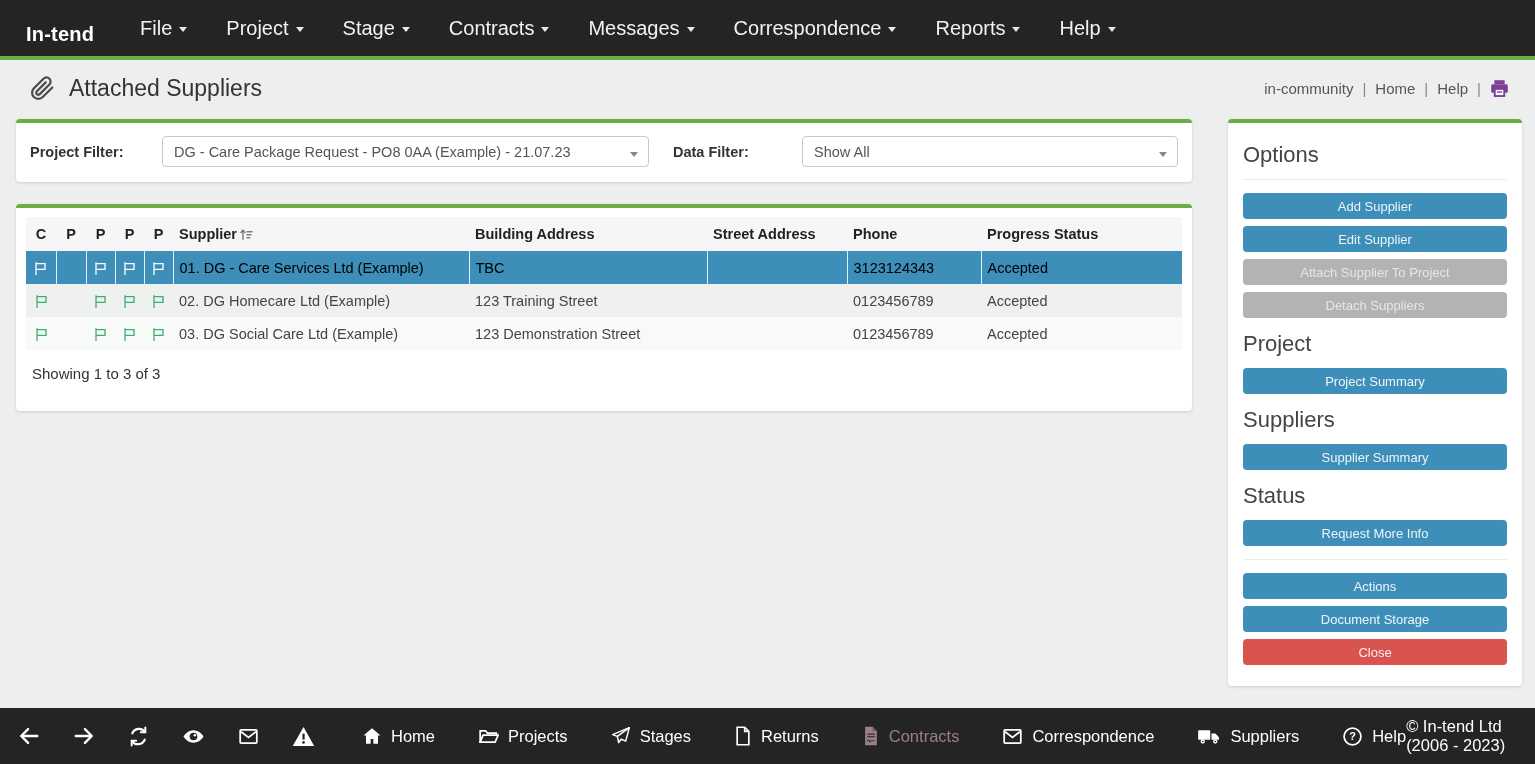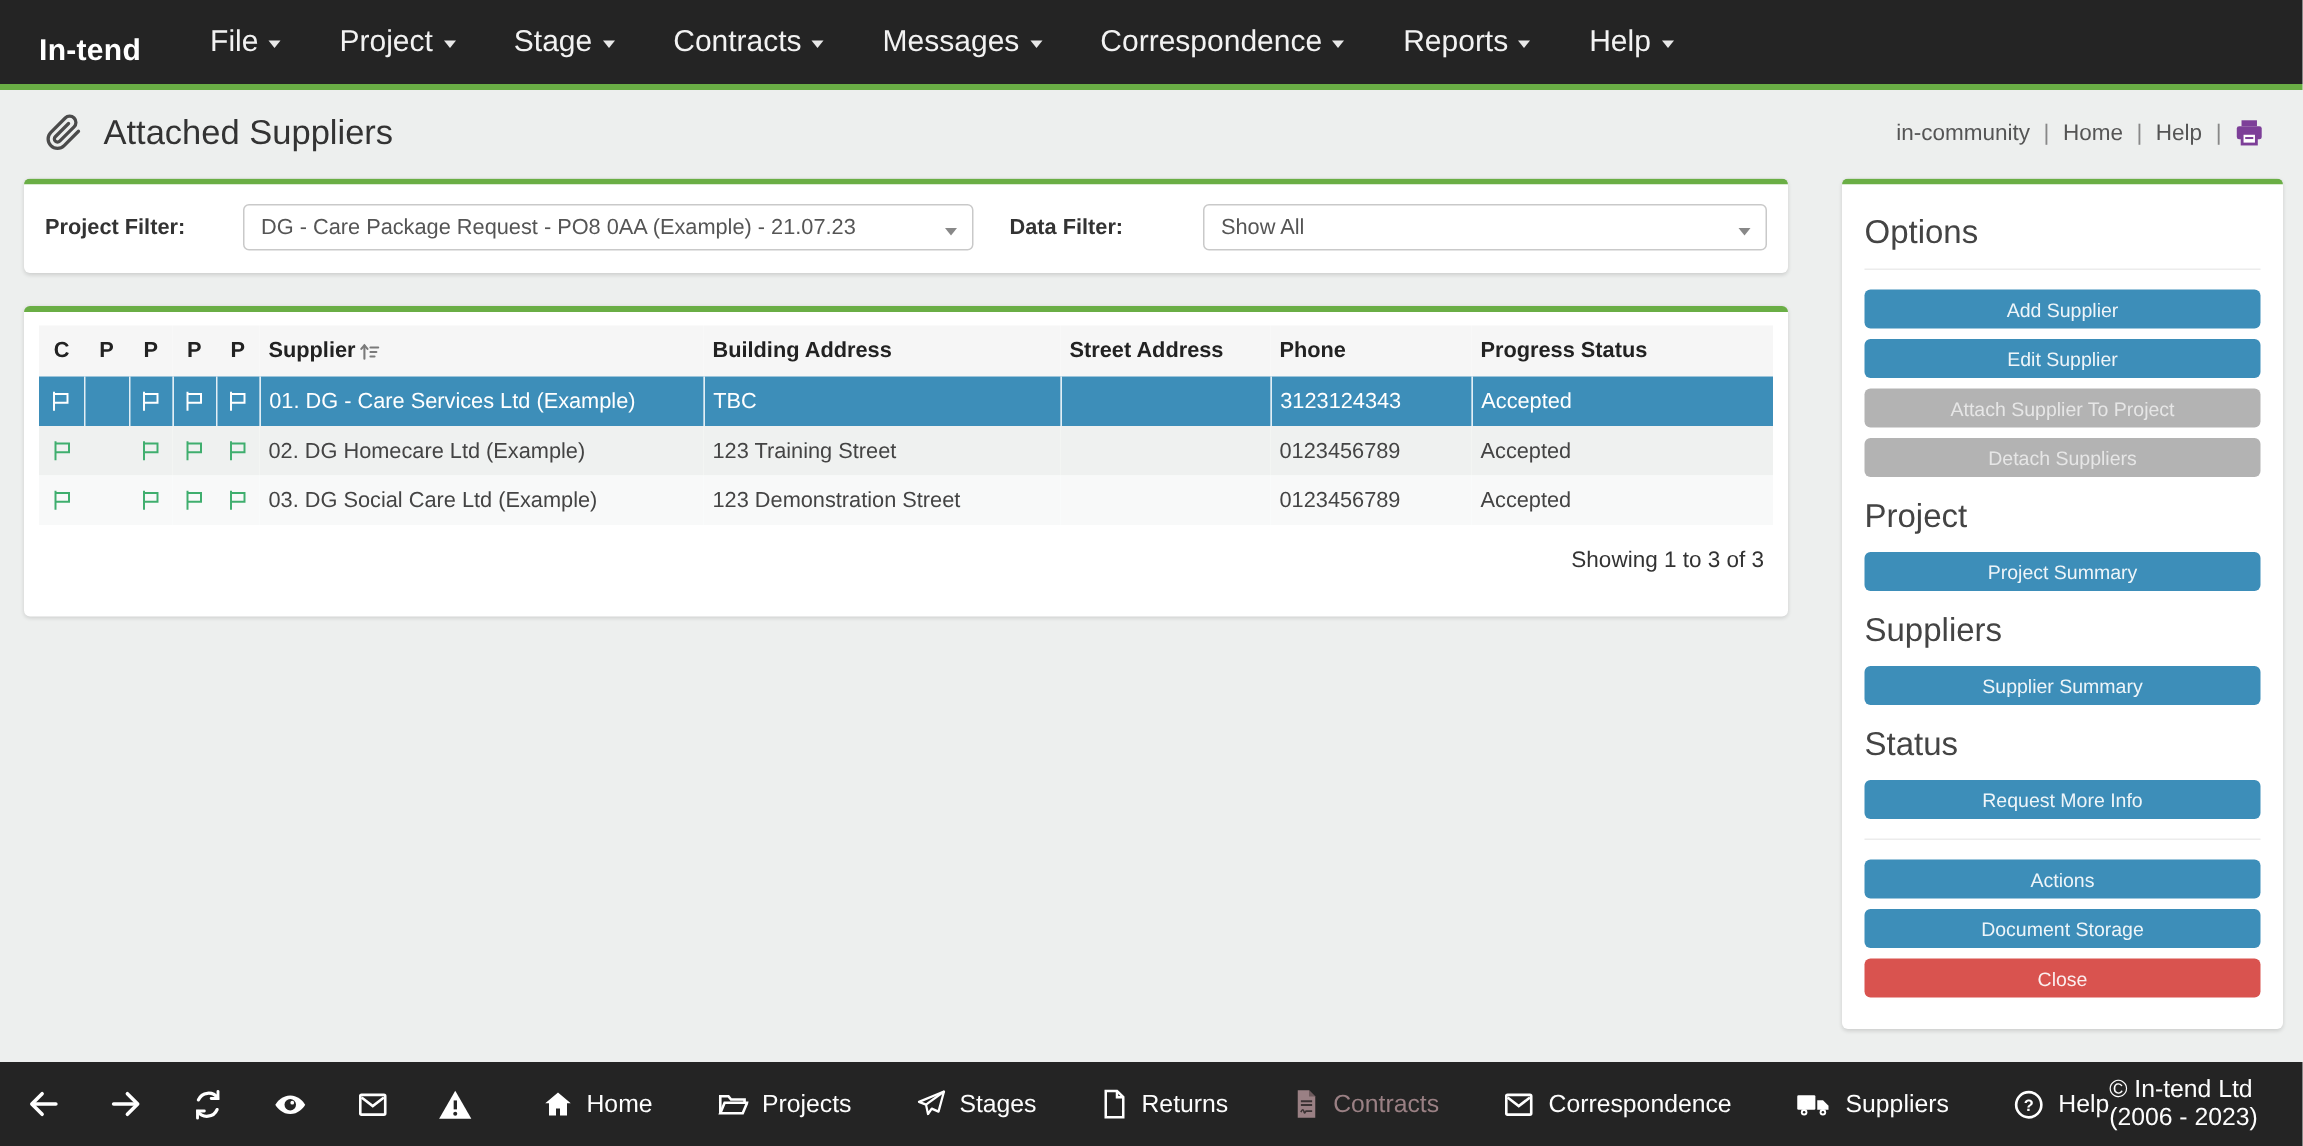"01. DG - Care Services" tr.row-selected td { color: #ffffff -> #000000 }
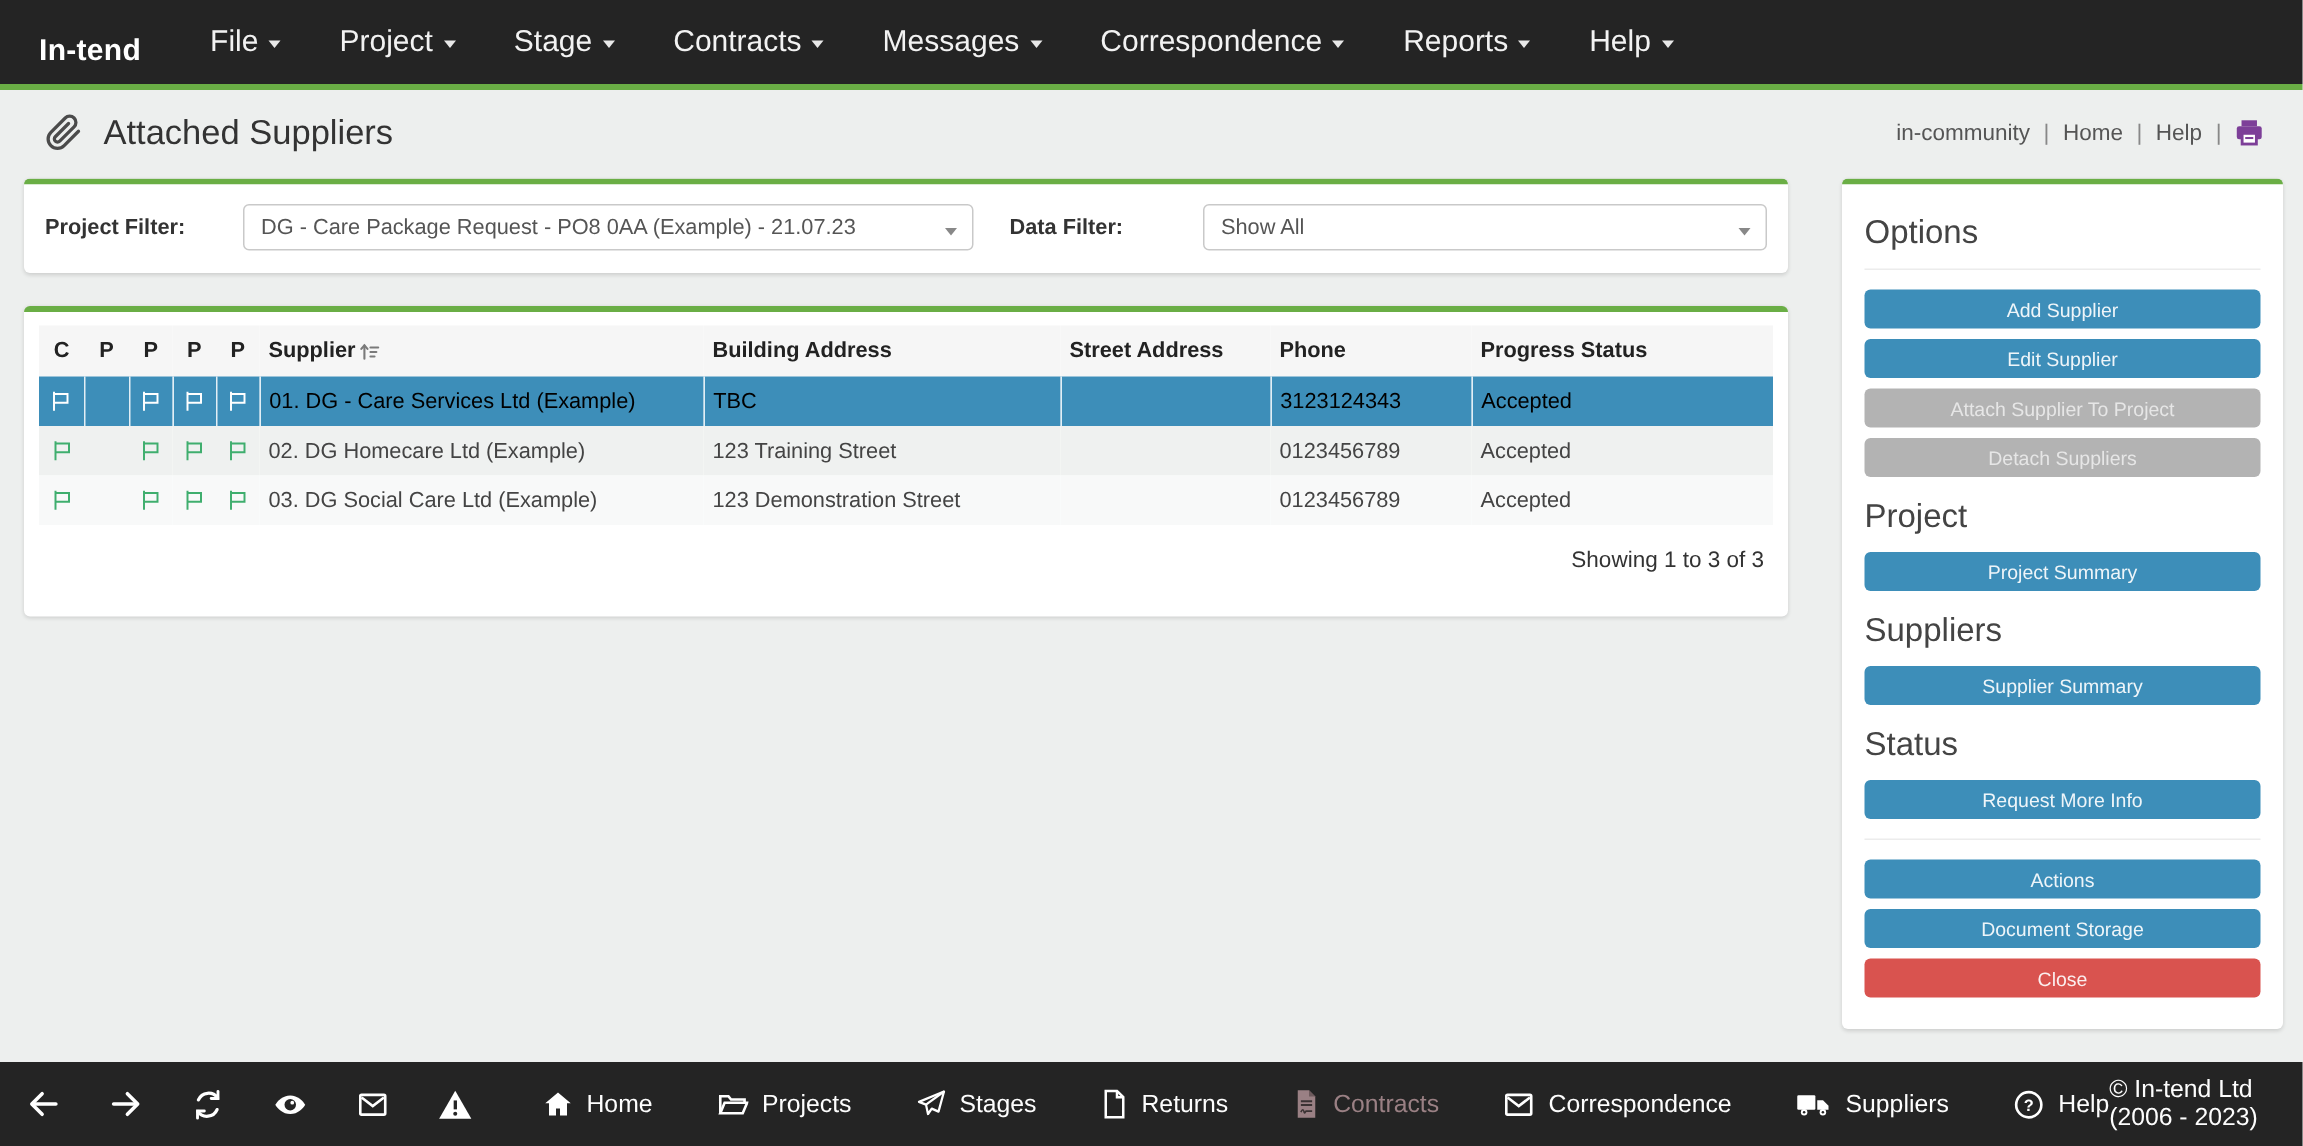"Showing 1 to 3 of" .table-summary { text-align: right -> none }
